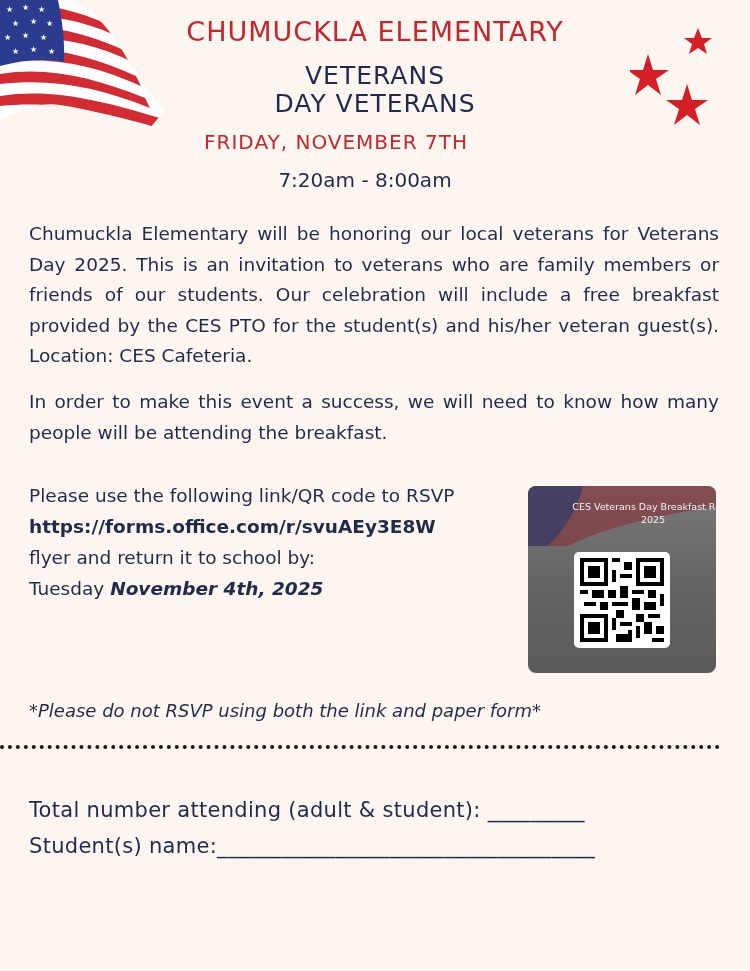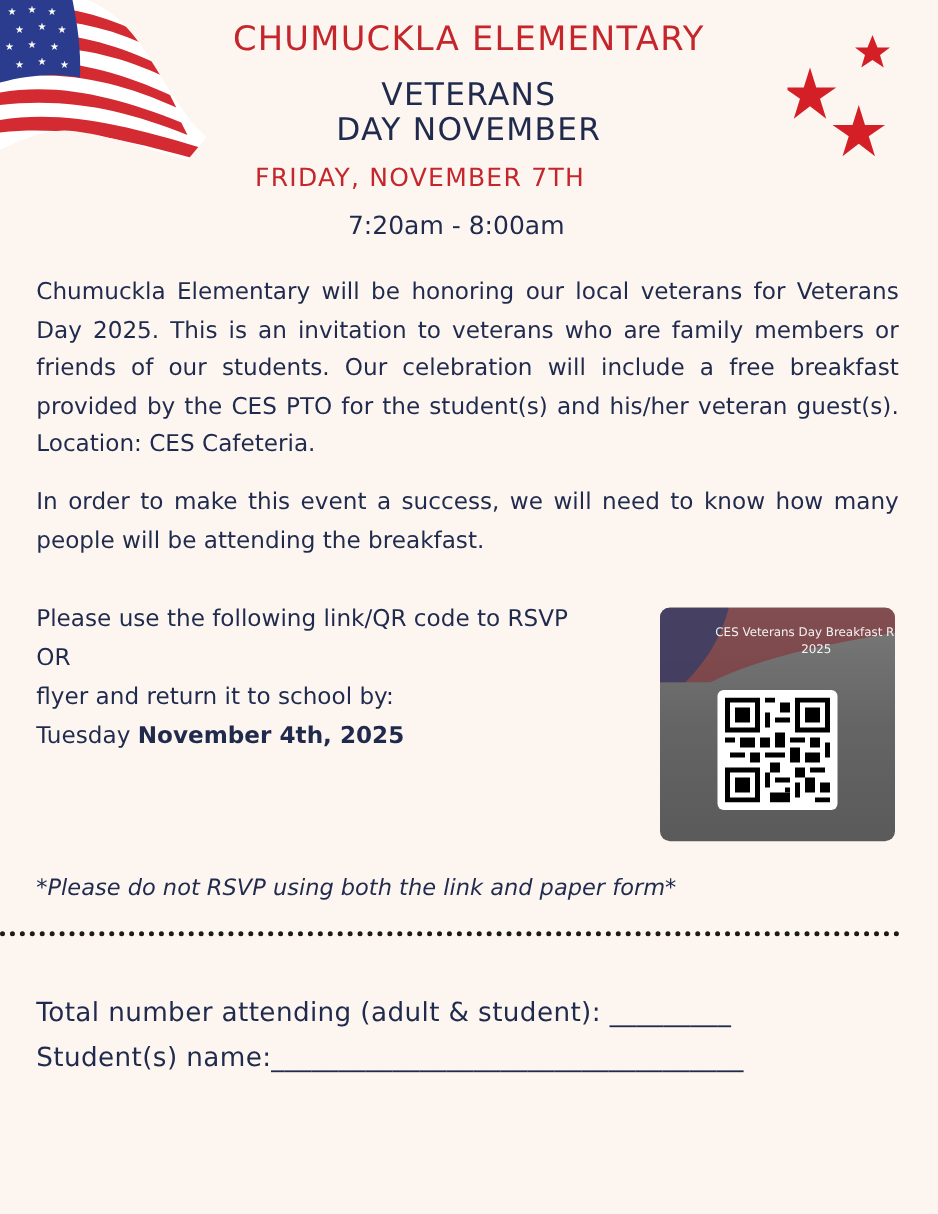"DAY NOVEMBER" div { text: NOVEMBER -> VETERANS }
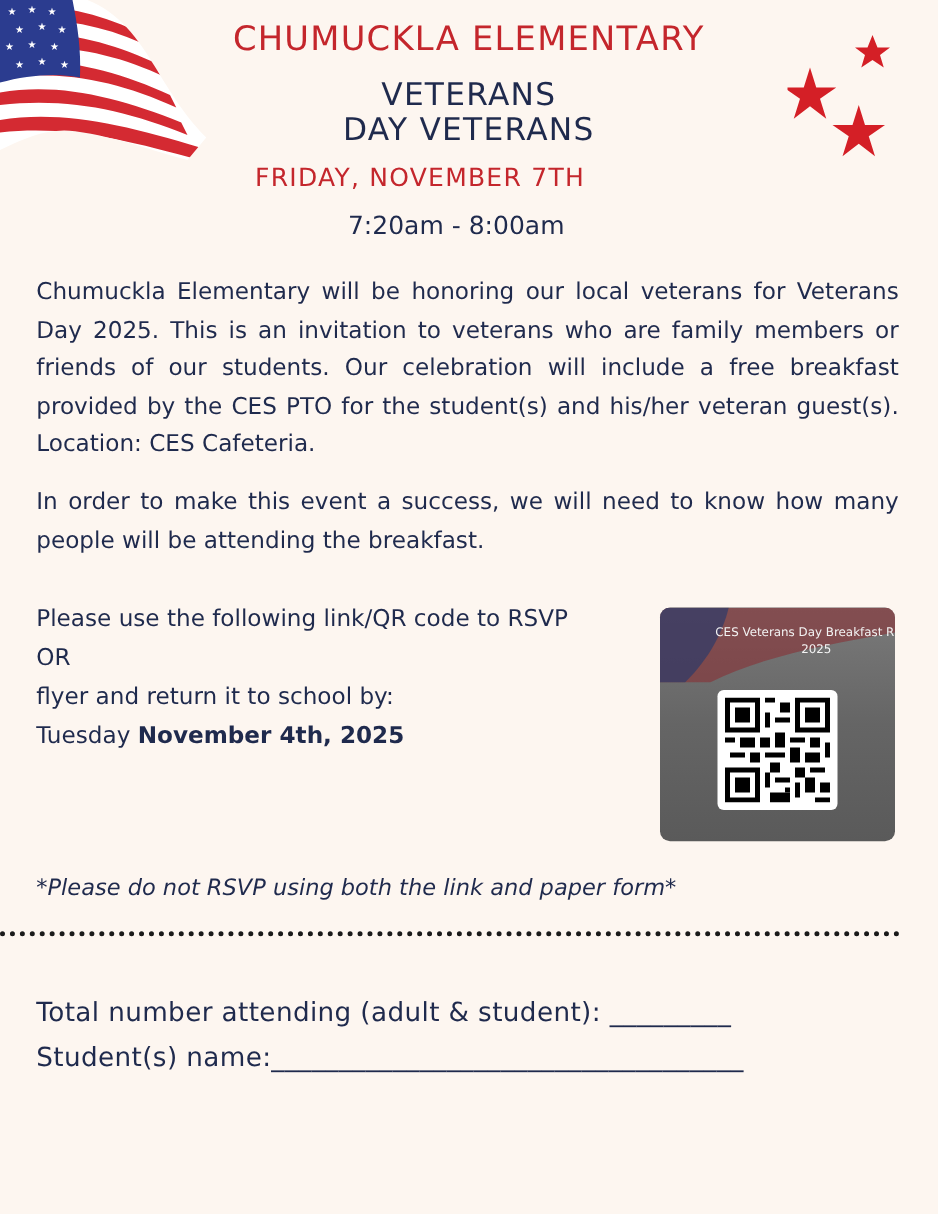"https://forms.office.com/r/svuAEy3E8W" div.link { html: none -> <div>https://forms.office.com/r/svuAEy3E8W</div> }
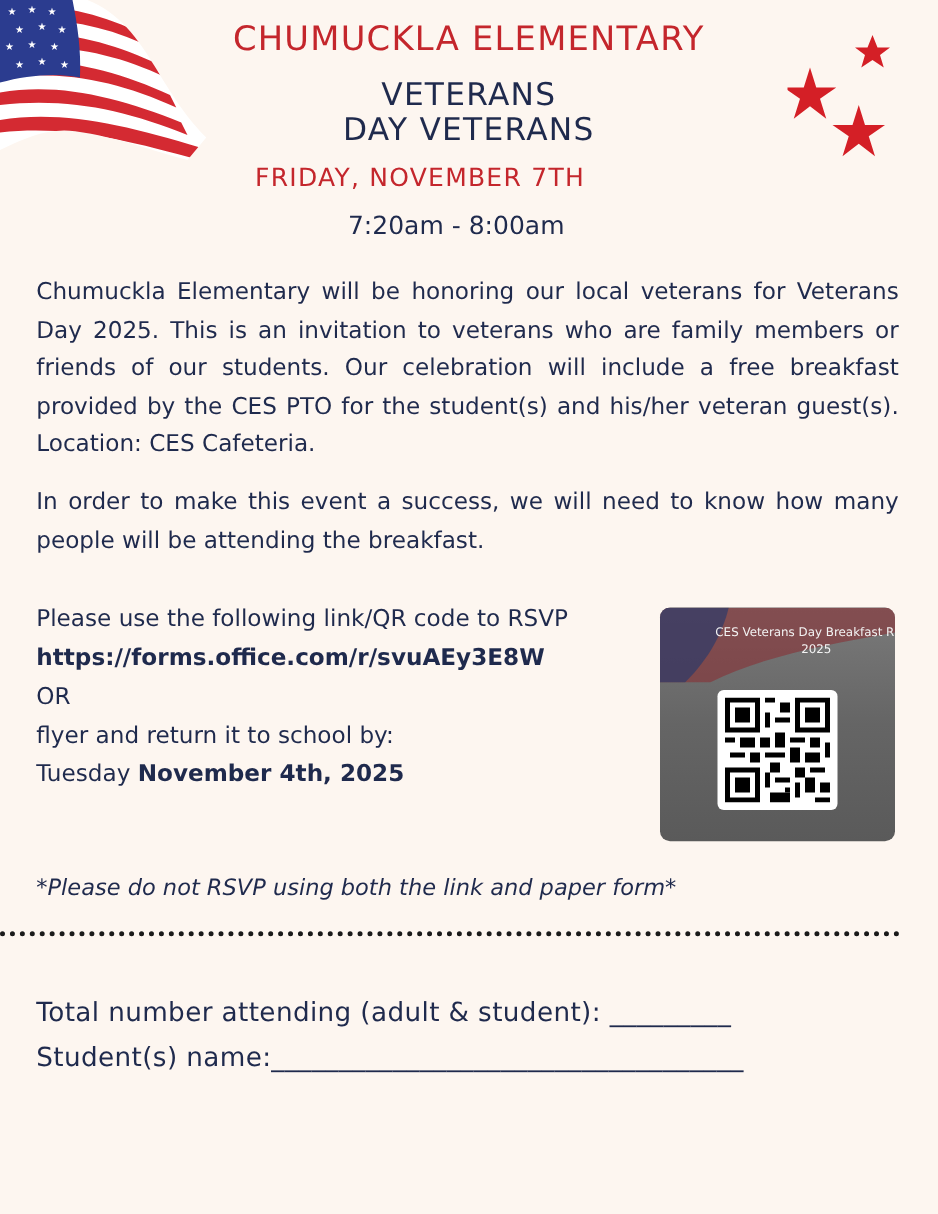"OR" div { html: <div>OR</div> -> none }
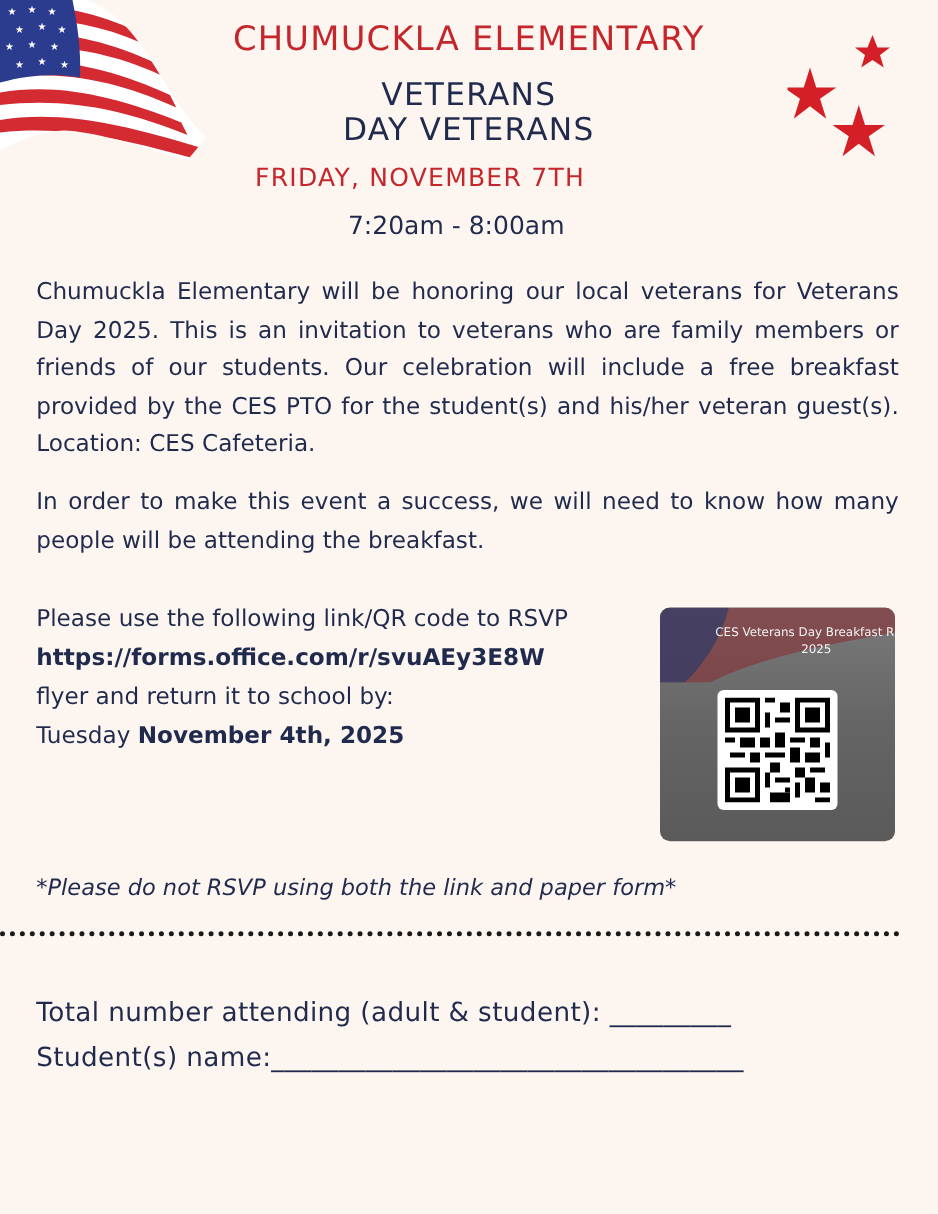"November 4th, 2025" .rsvp .deadline { font-style: none -> italic }
